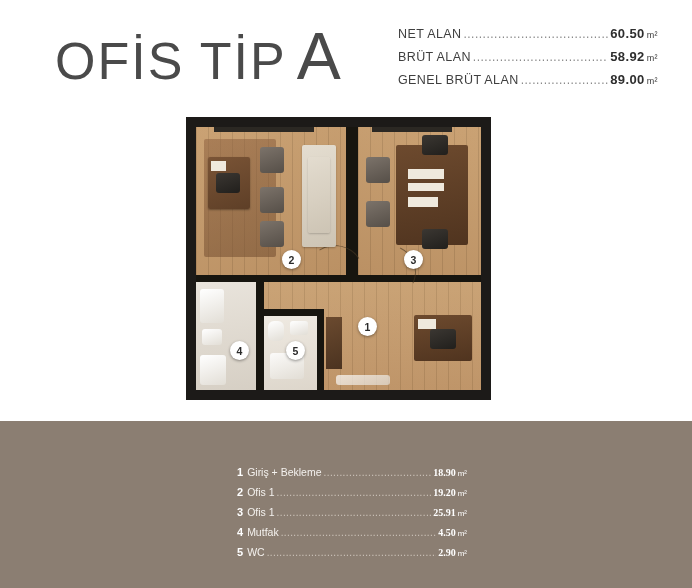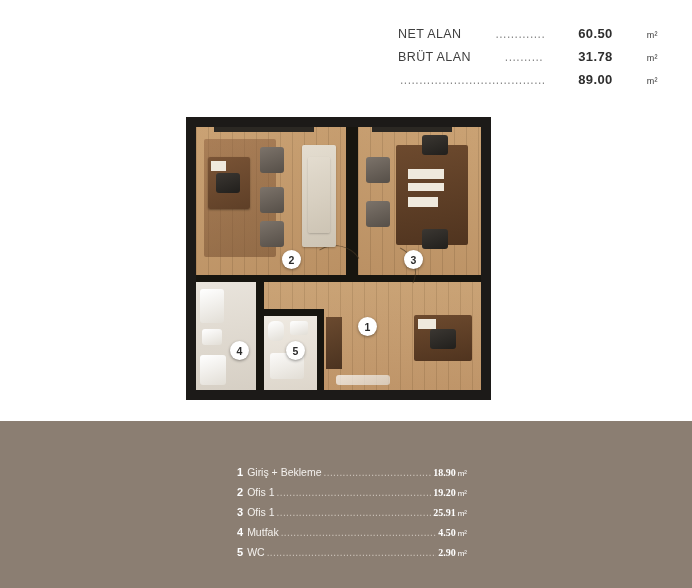"OFİS TİP A" div.title { html: none -> <div> <span>OFİS TİP</span><span>A</span> </div> }
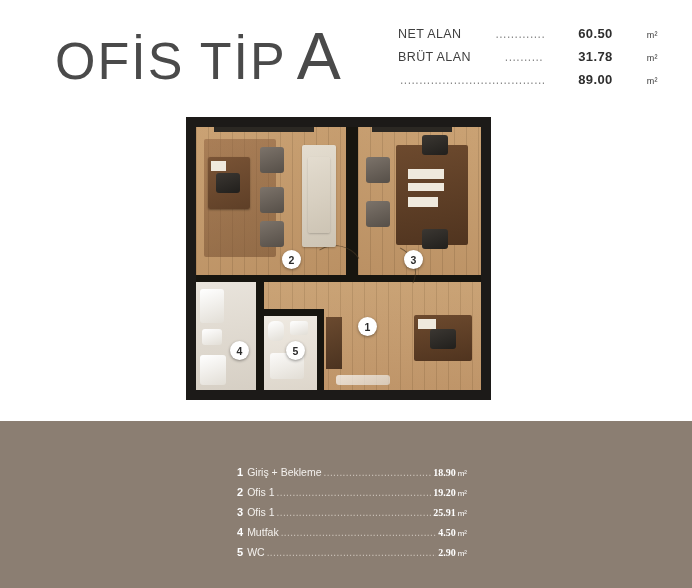"NET ALAN" .spec-row { gap: 32px -> none }
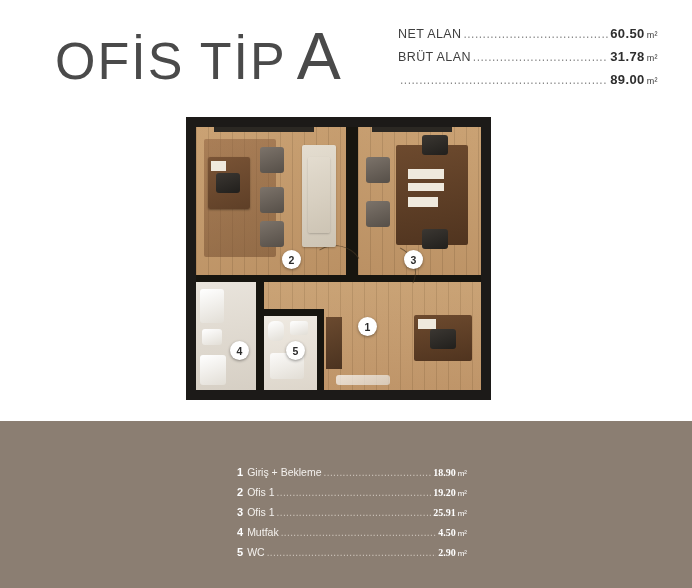"31.78" span.spec-value { text: 31.78 -> 58.92 }
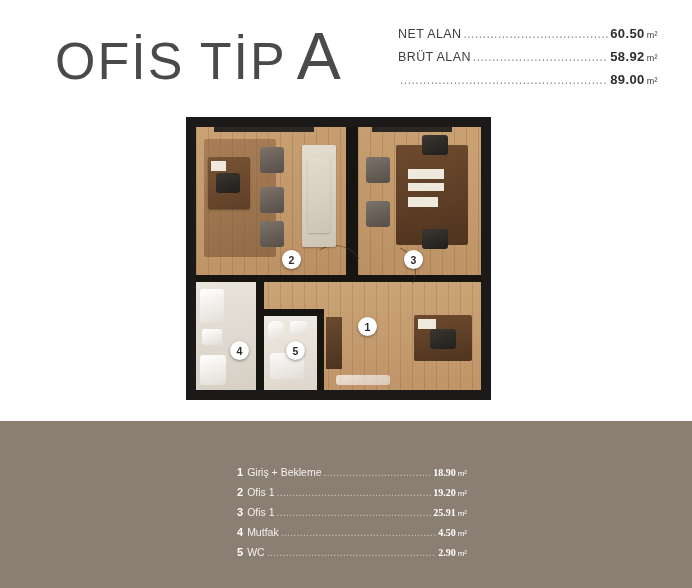"GENEL BRÜT ALAN" span.spec-label { html: none -> <span>GENEL BRÜT ALAN</span> }
